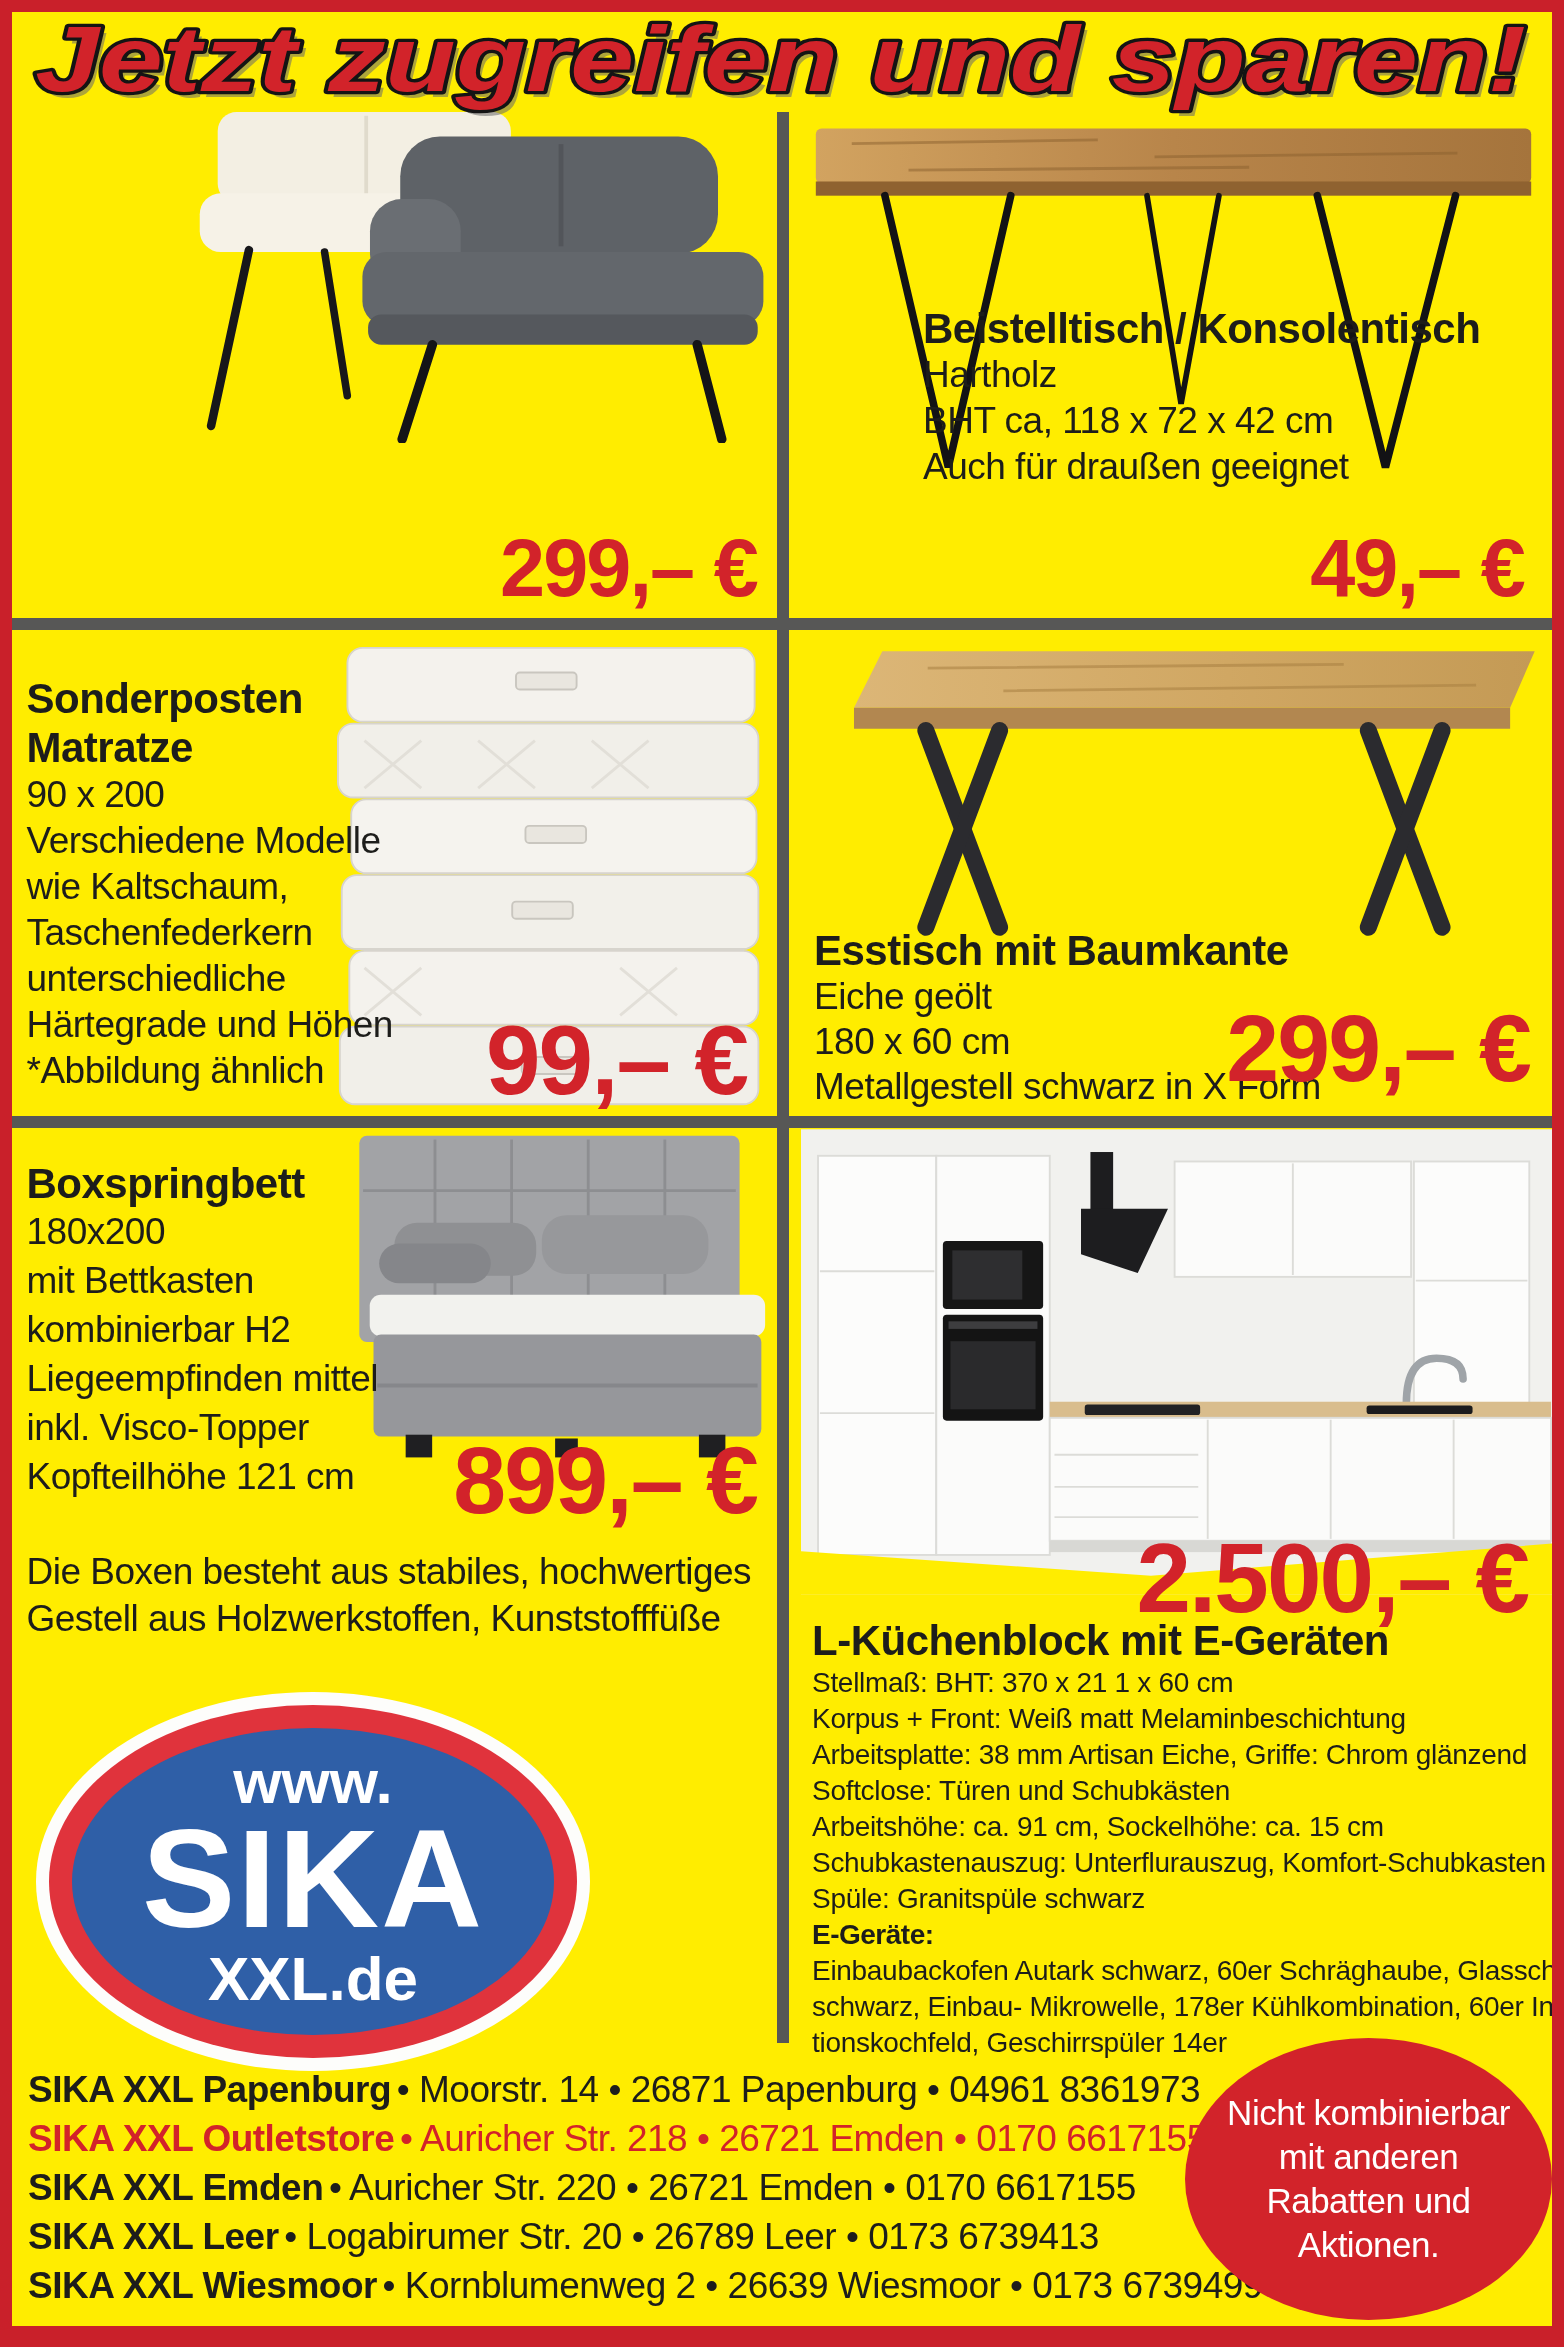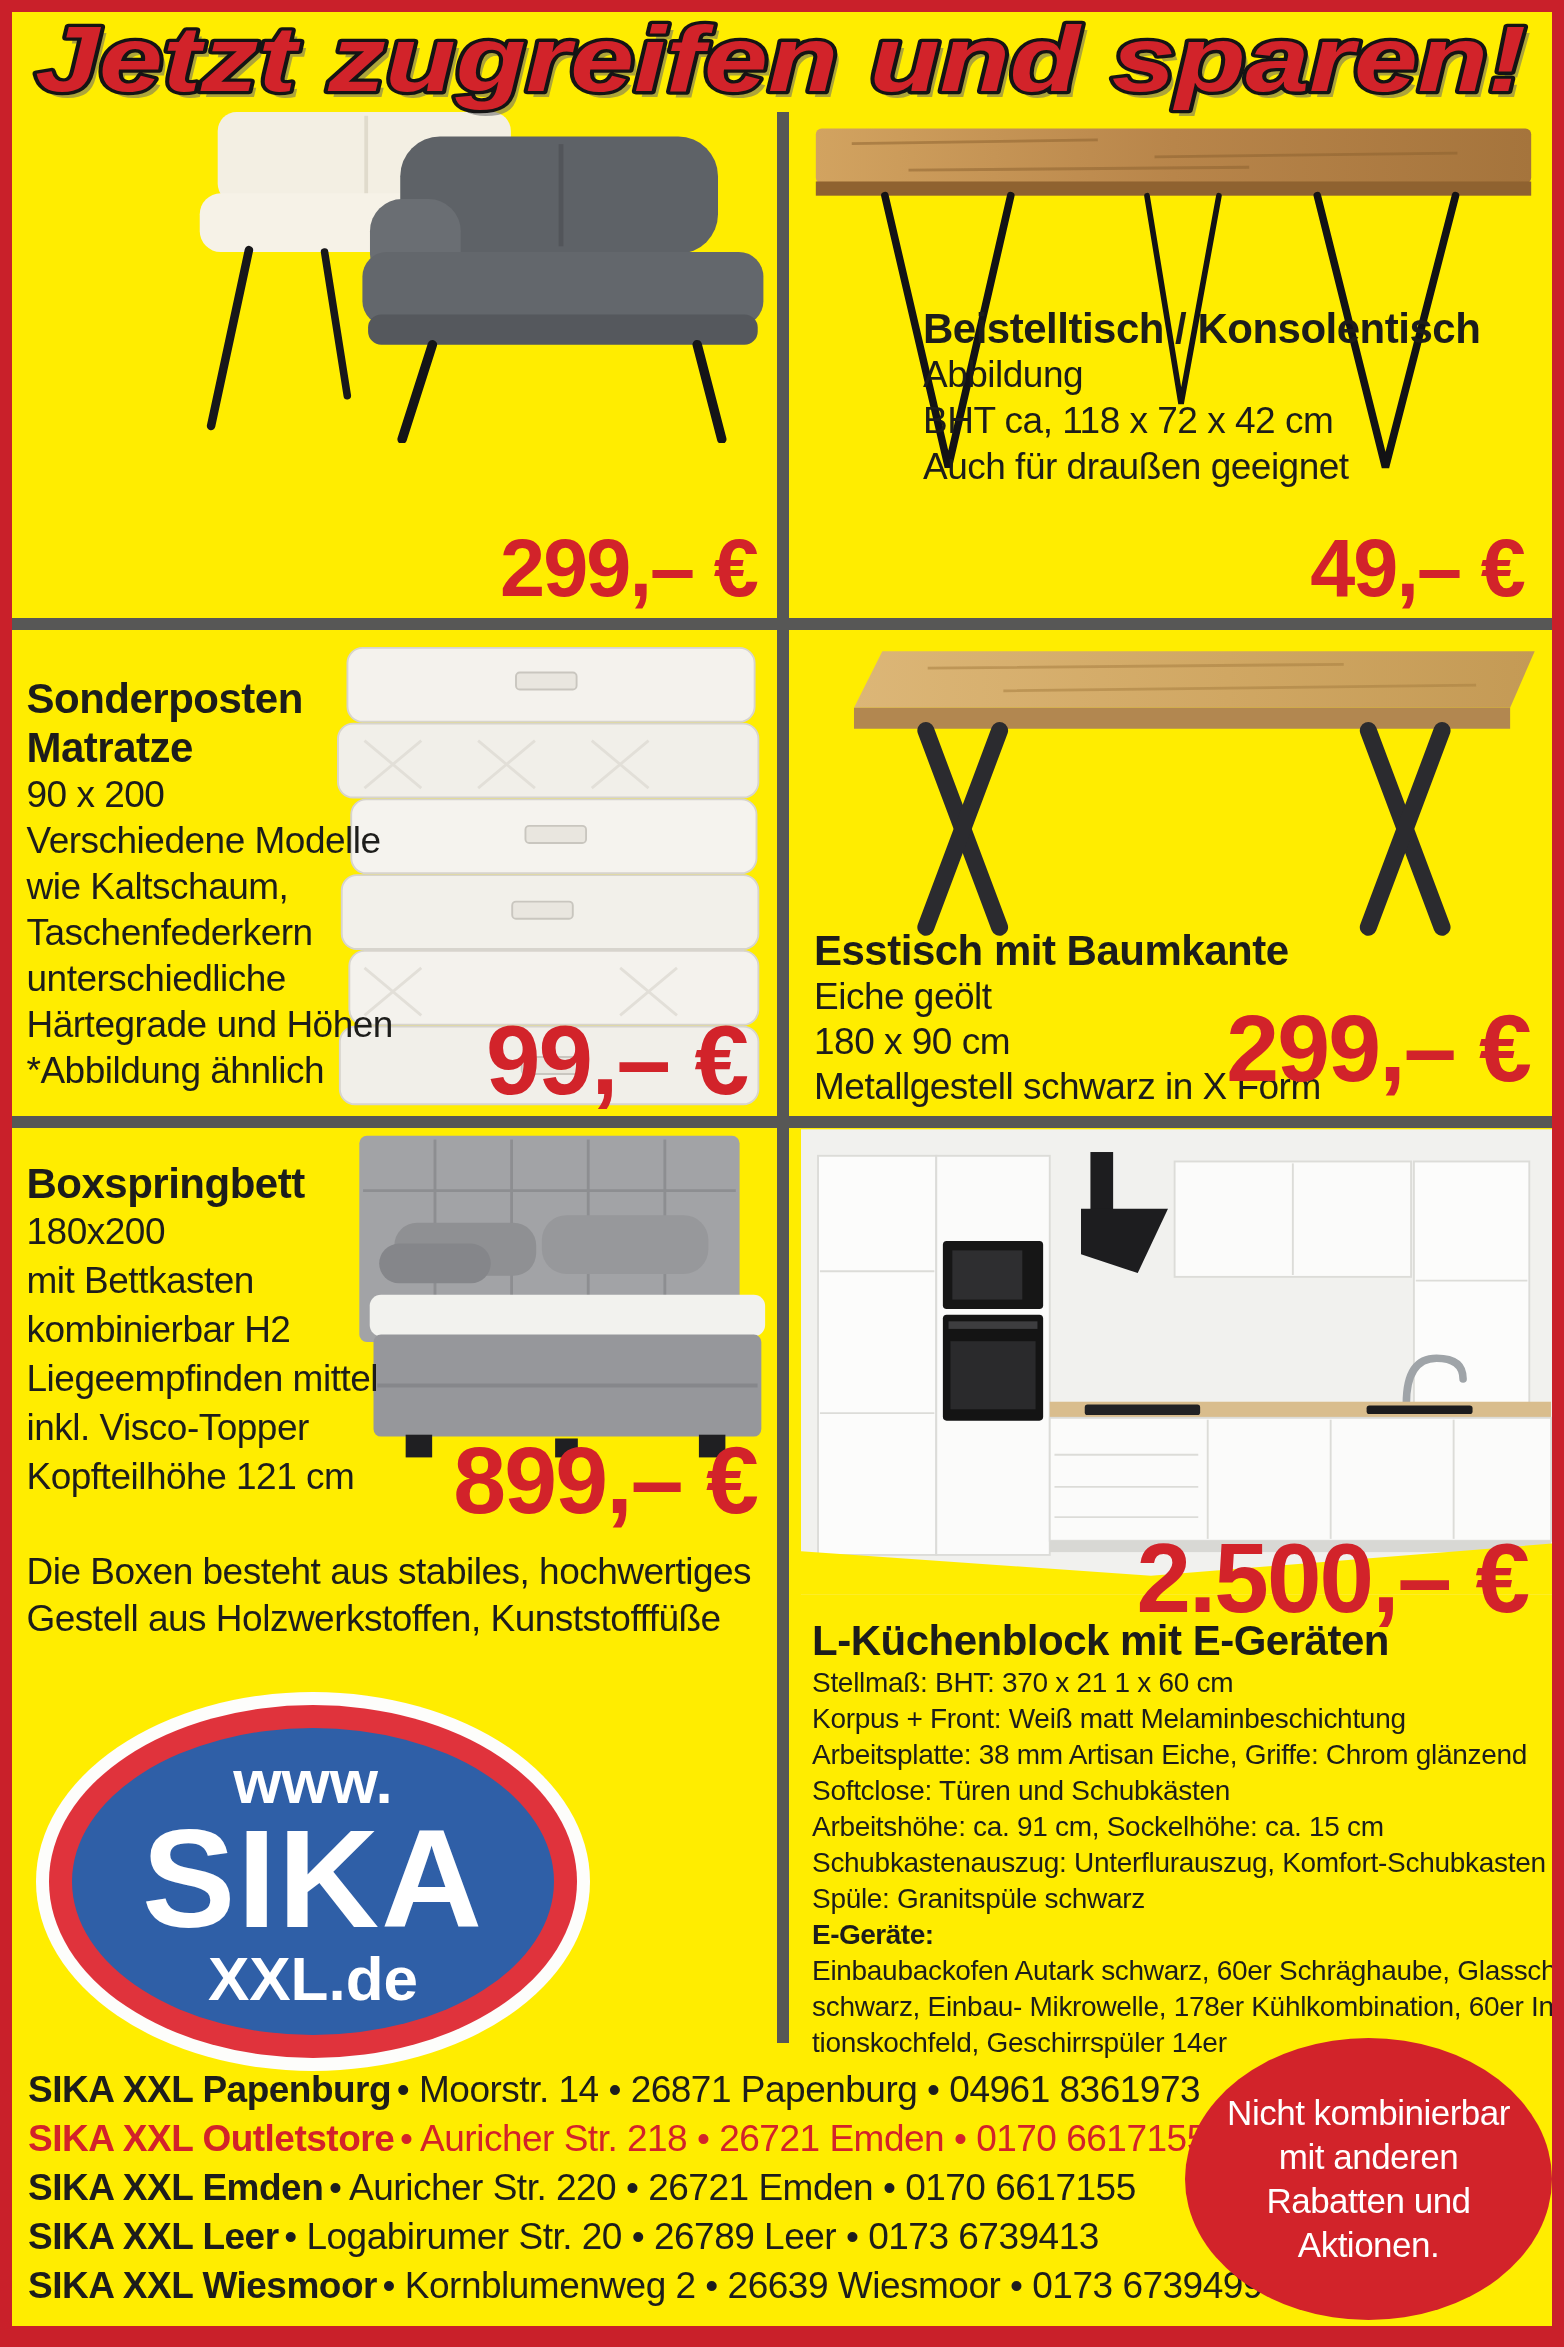"Abbildung" div { text: Abbildung -> Hartholz }
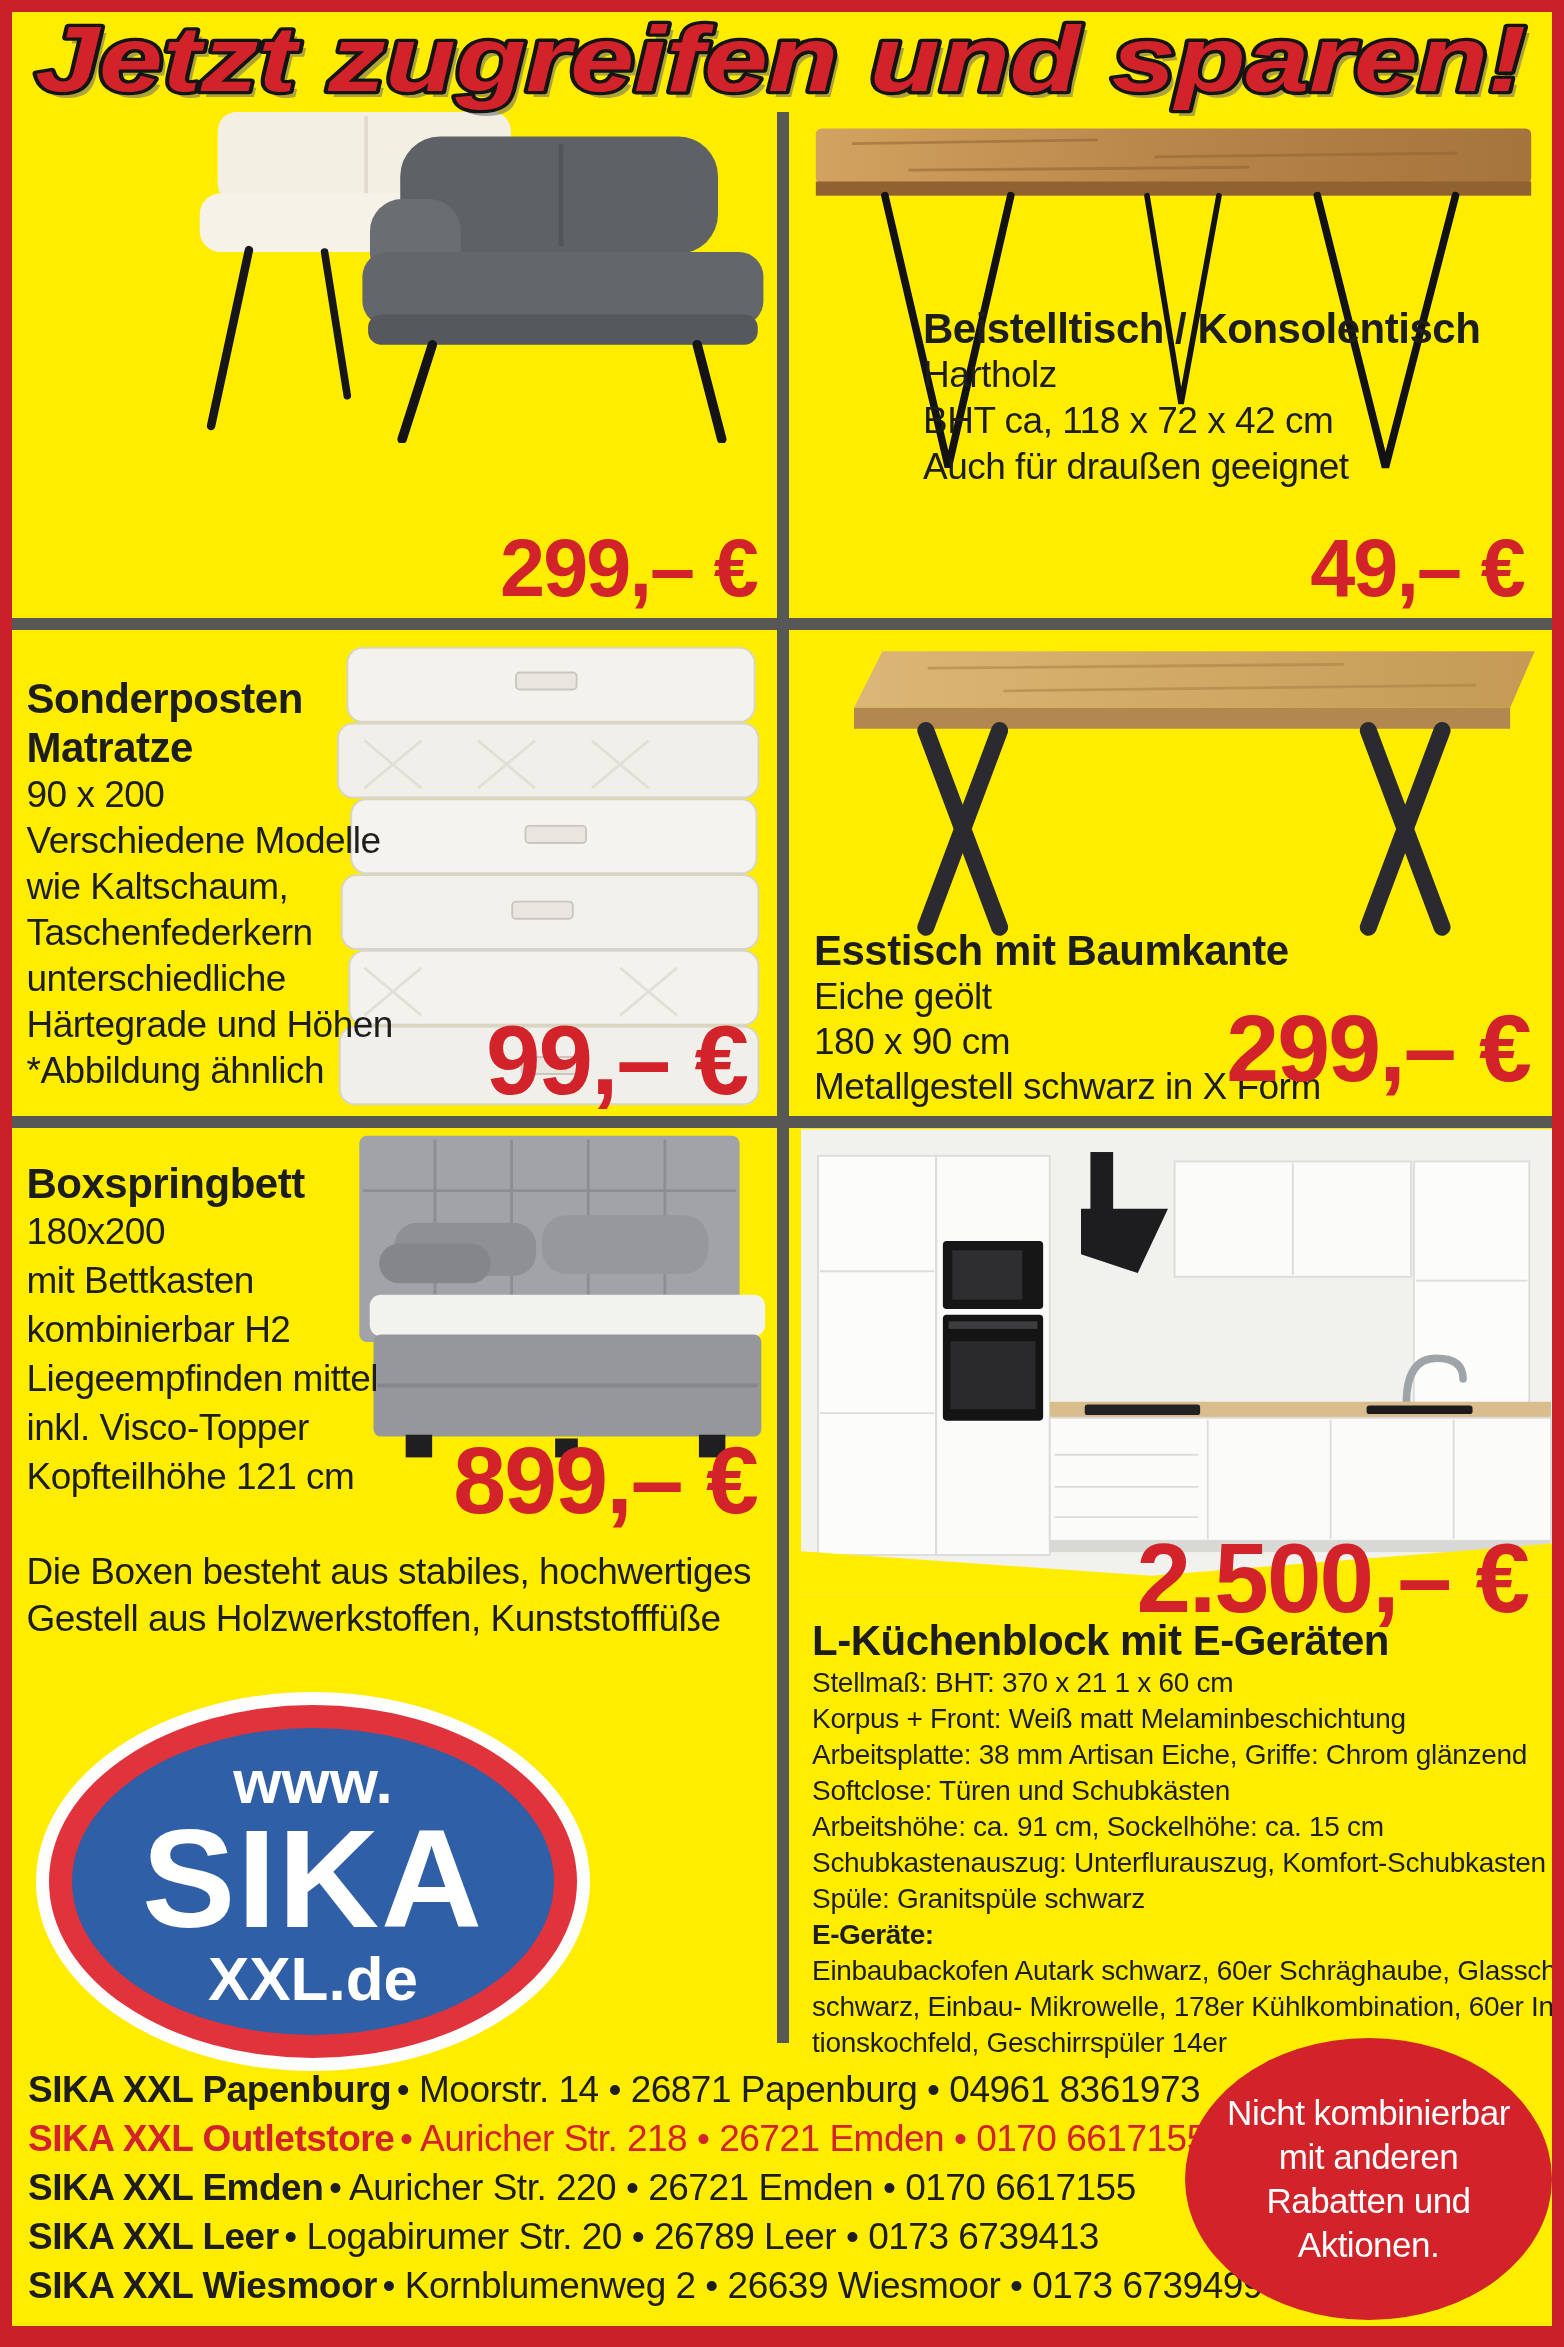"180 x 90 cm" div { text: 90 -> 60 }
